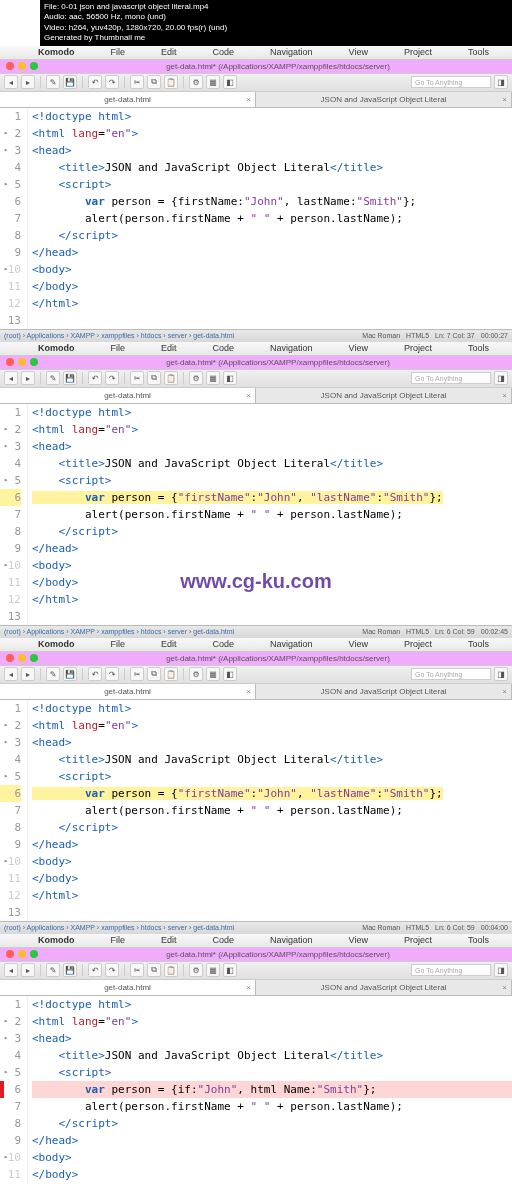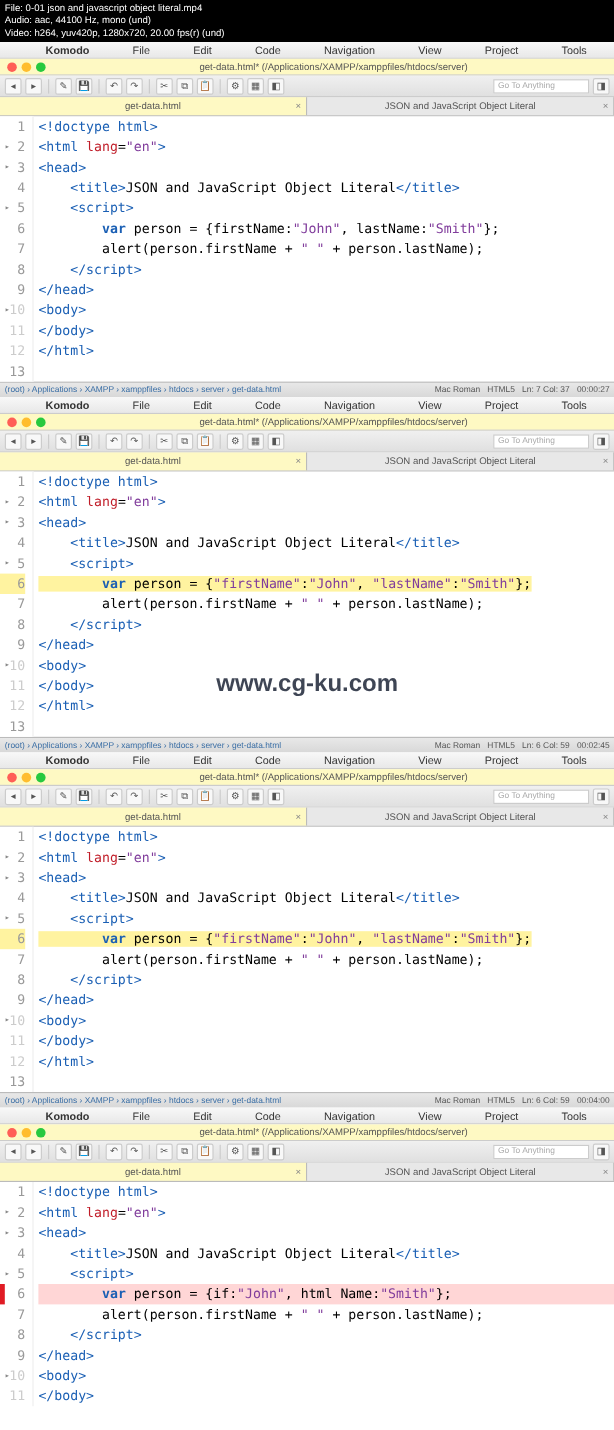"File: 0-01 json and javascript" .header-info { margin-left: none -> 40px }
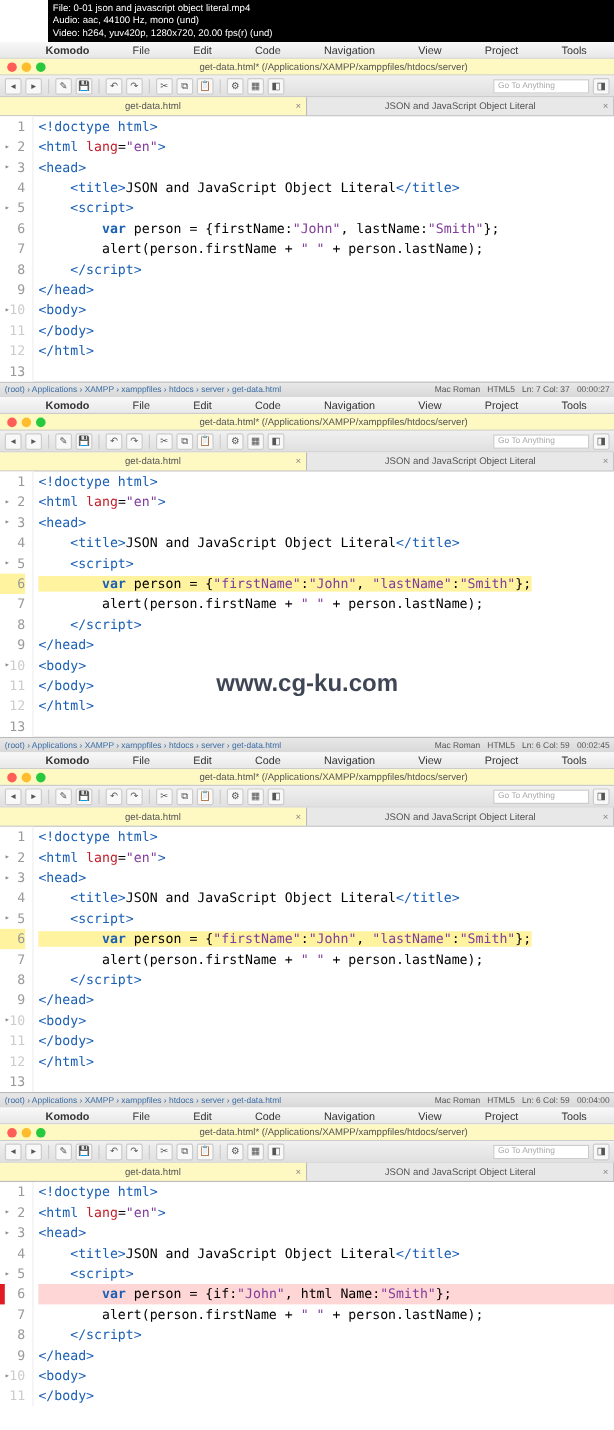"Audio: aac, 44100 Hz, mono" div { text: 44100 -> 56500 }
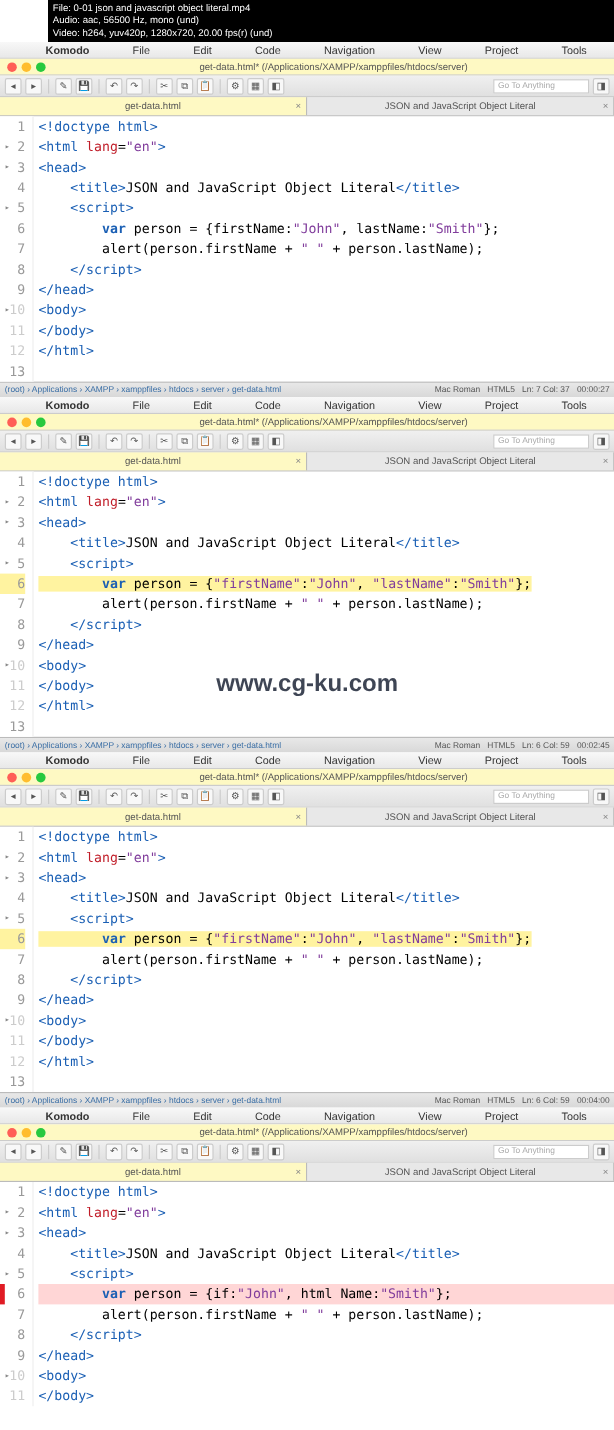"Generated by Thumbnail me" div { html: none -> <div>Generated by Thumbnail me</div> }
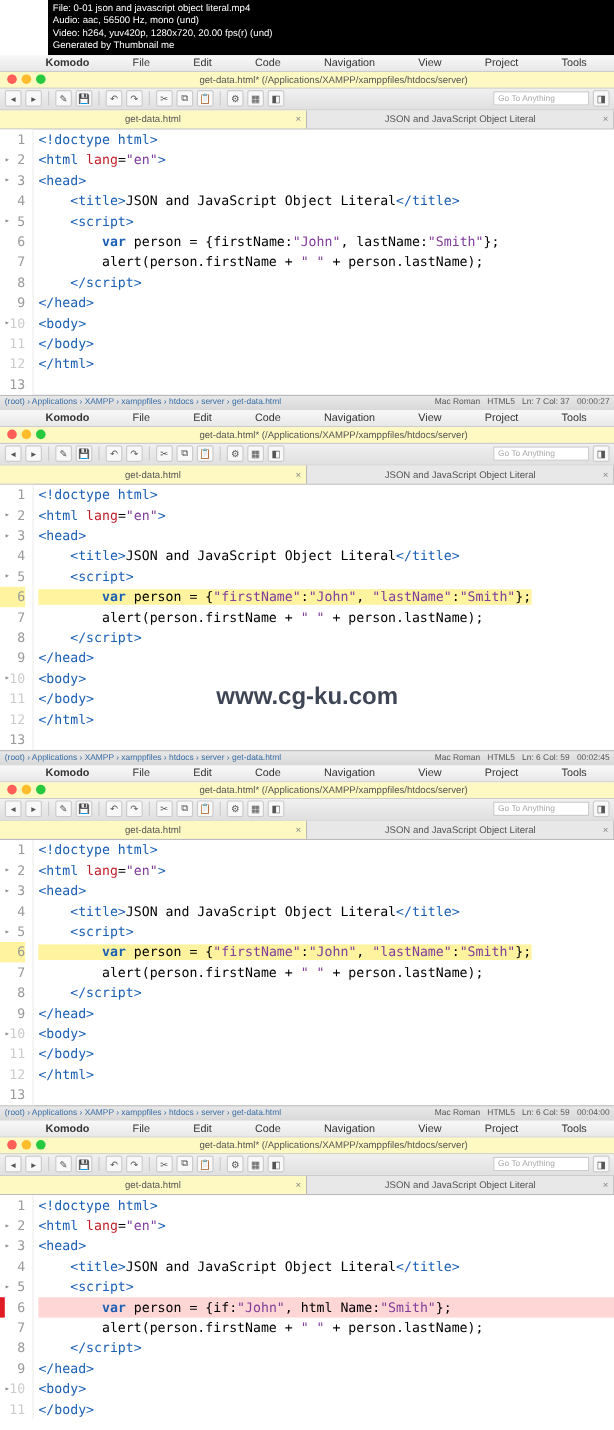"get-data.html*" .traffic-row { background: #fef9c3 -> #f0abfc }
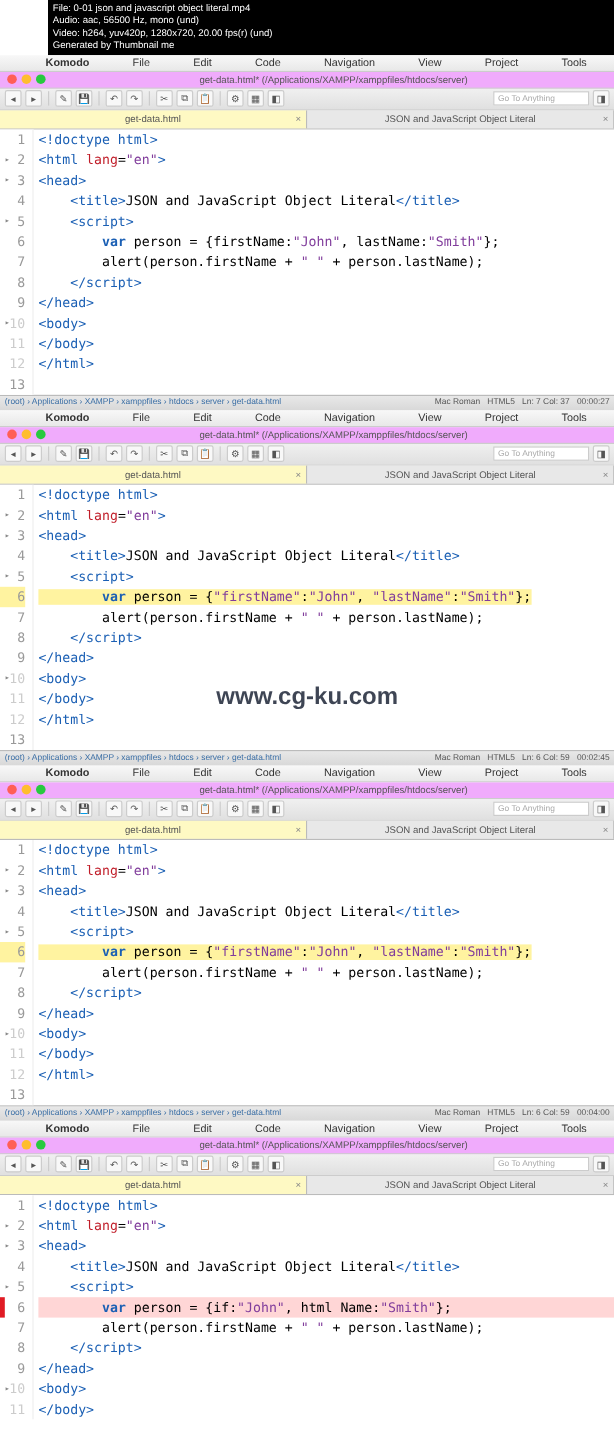"get-data.html" .tab.active { background: #fef9c3 -> #ffffff }
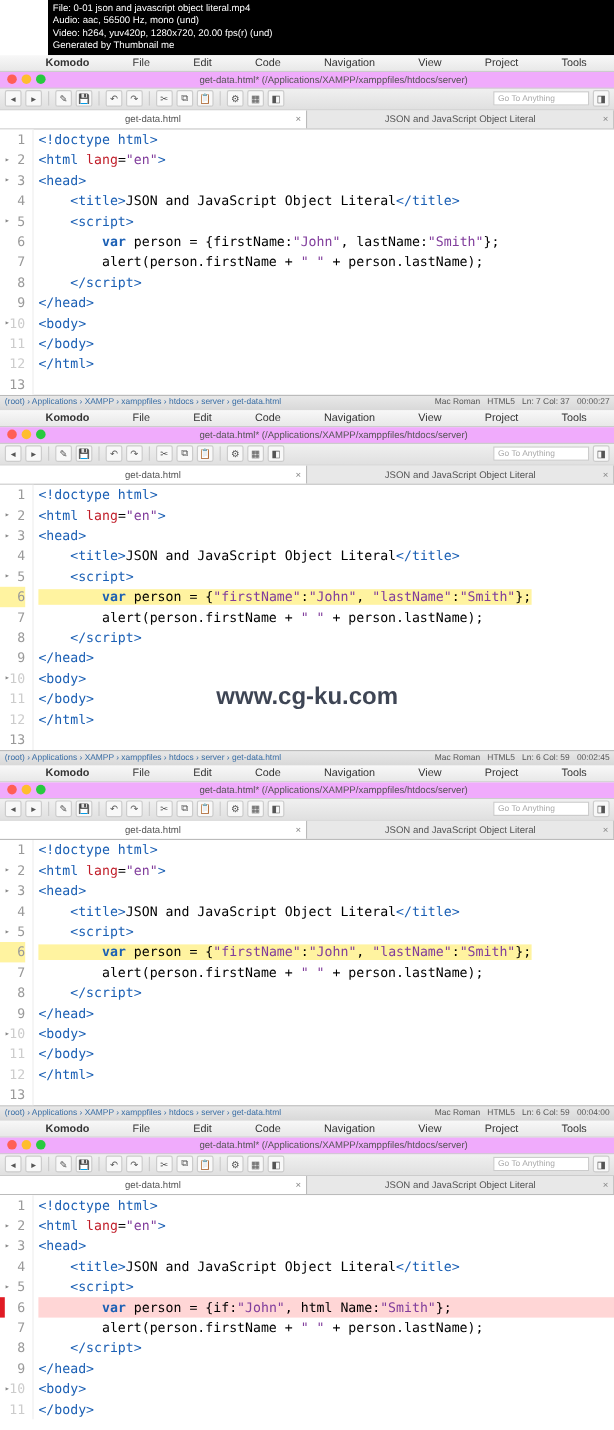"www.cg-ku.com" .watermark { color: #0f172a -> #4c1d95 }
